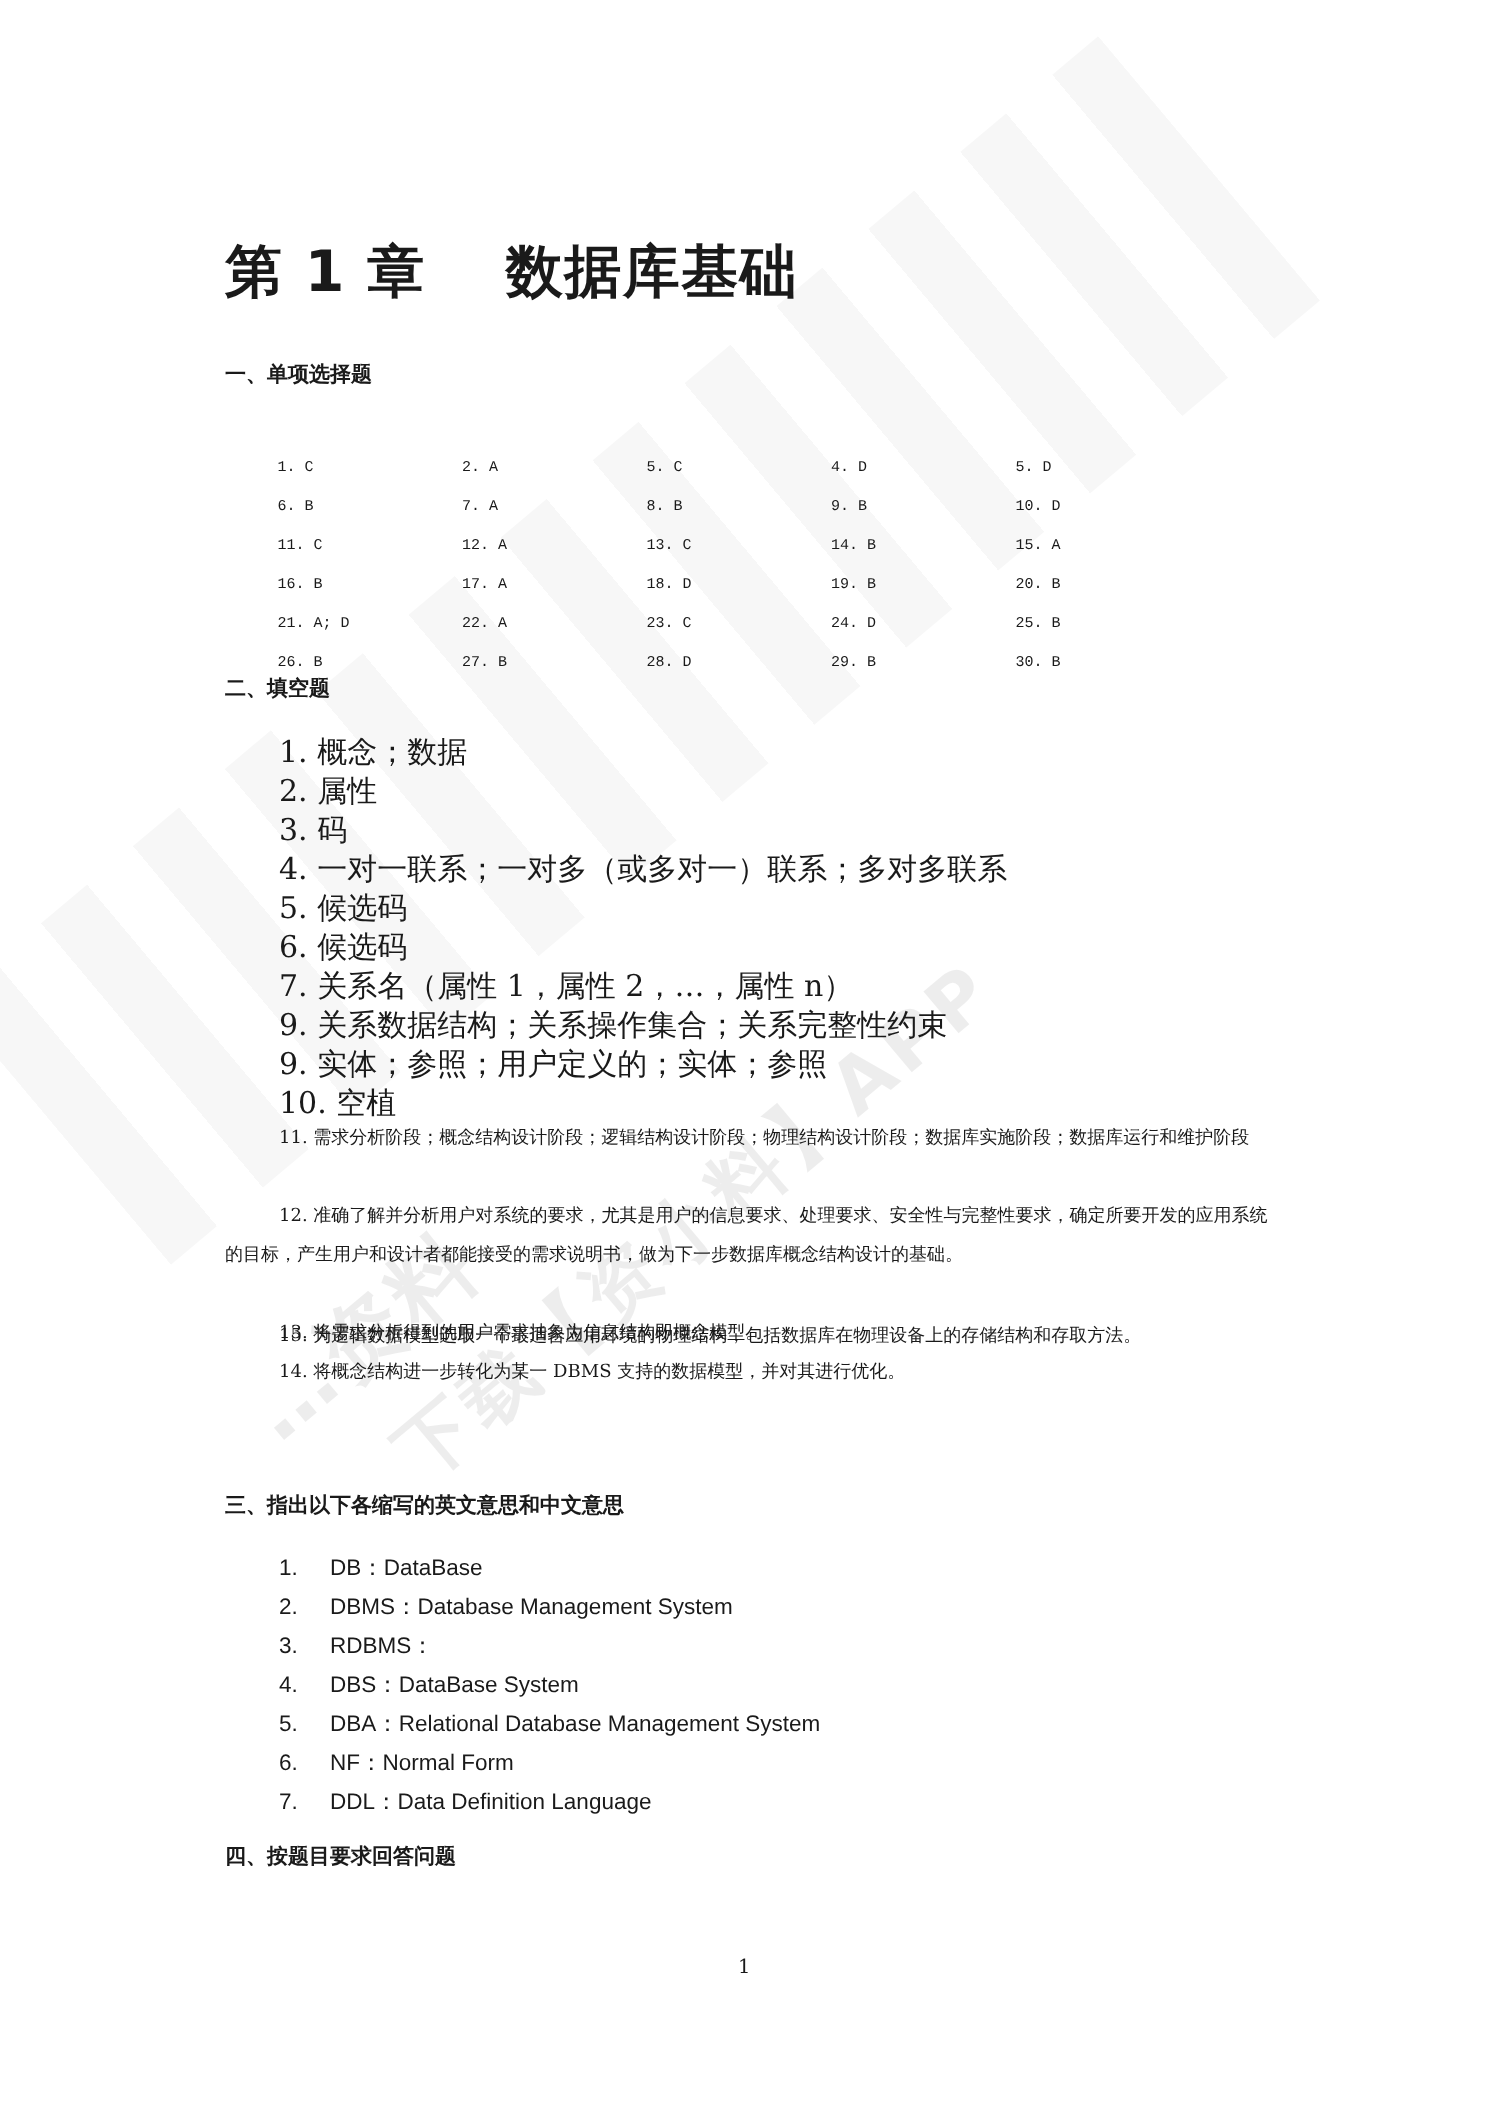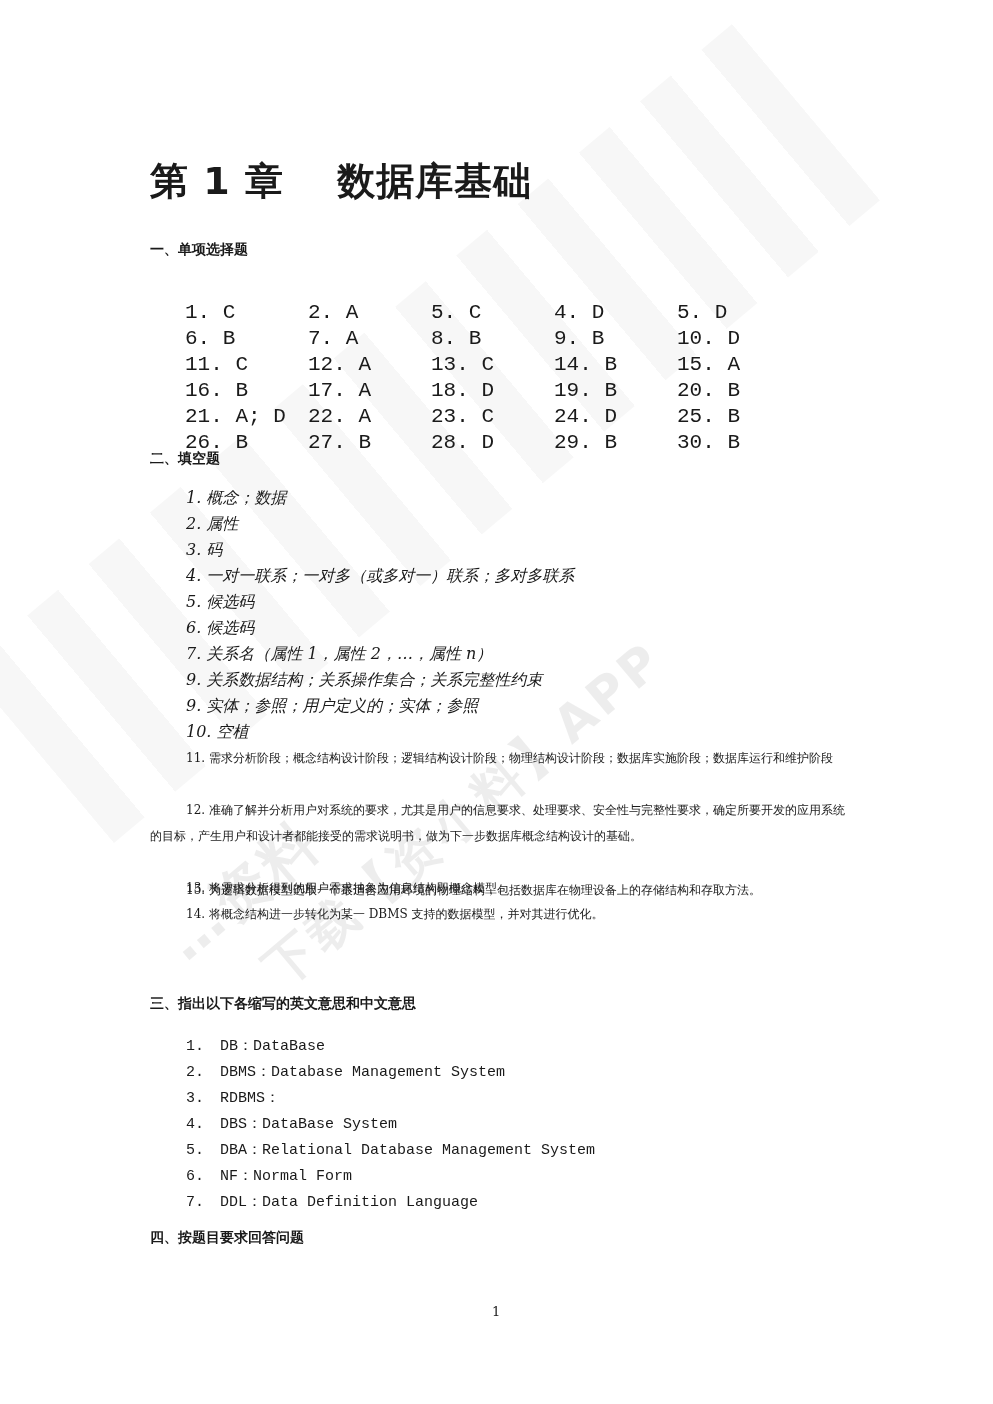"1. C" .mc-cell { font-size: 21px -> 10px }
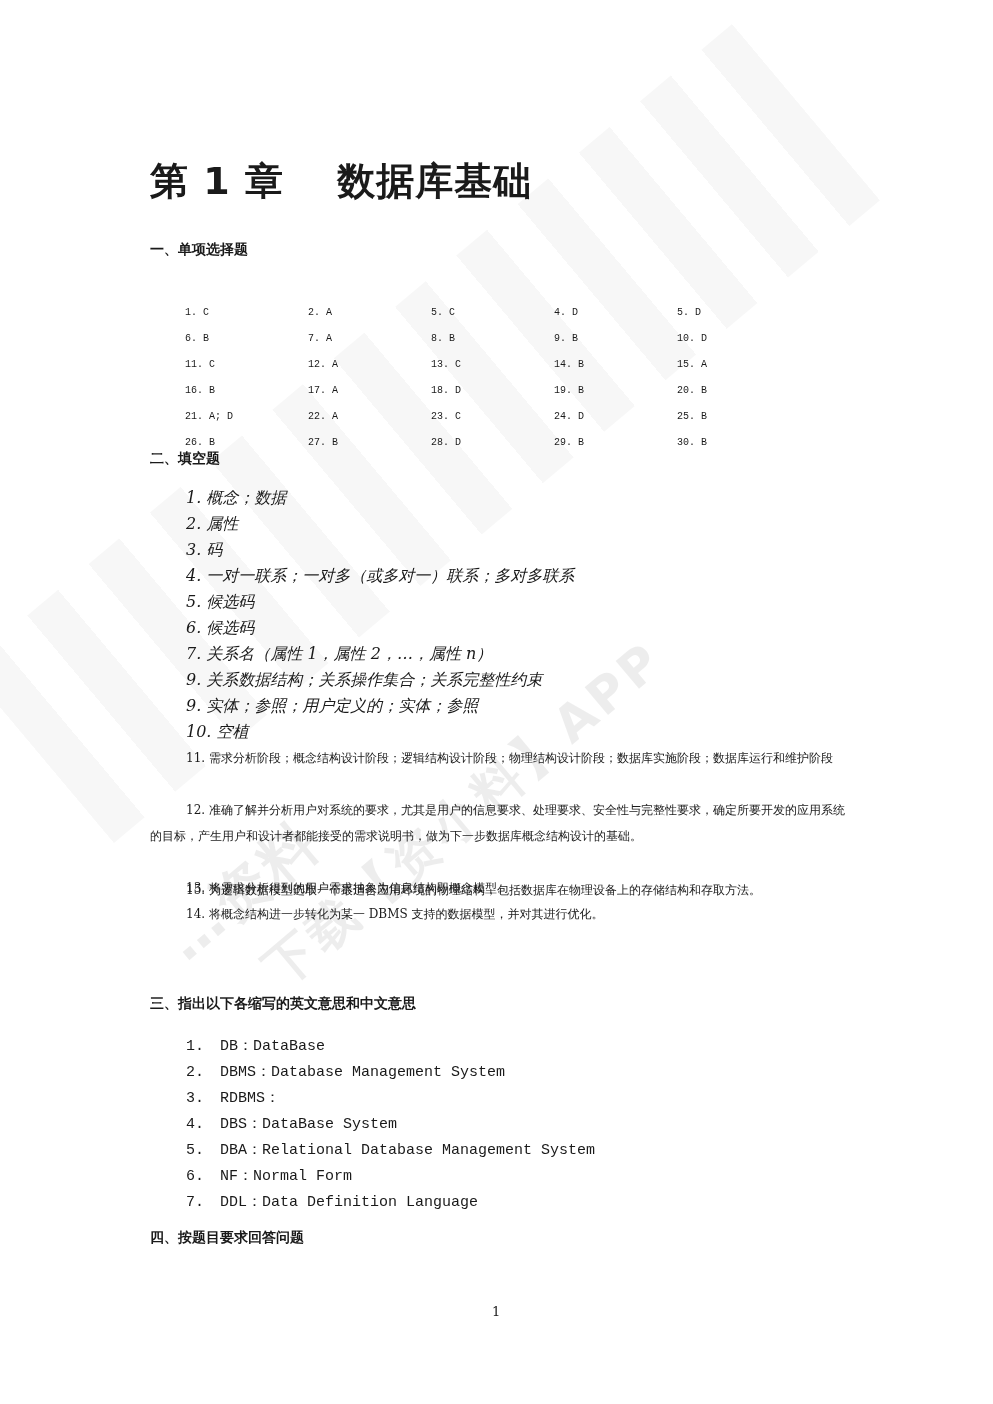"1. 概念；数据" .fill-item { font-size: 16px -> 20px; font-style: italic -> none }
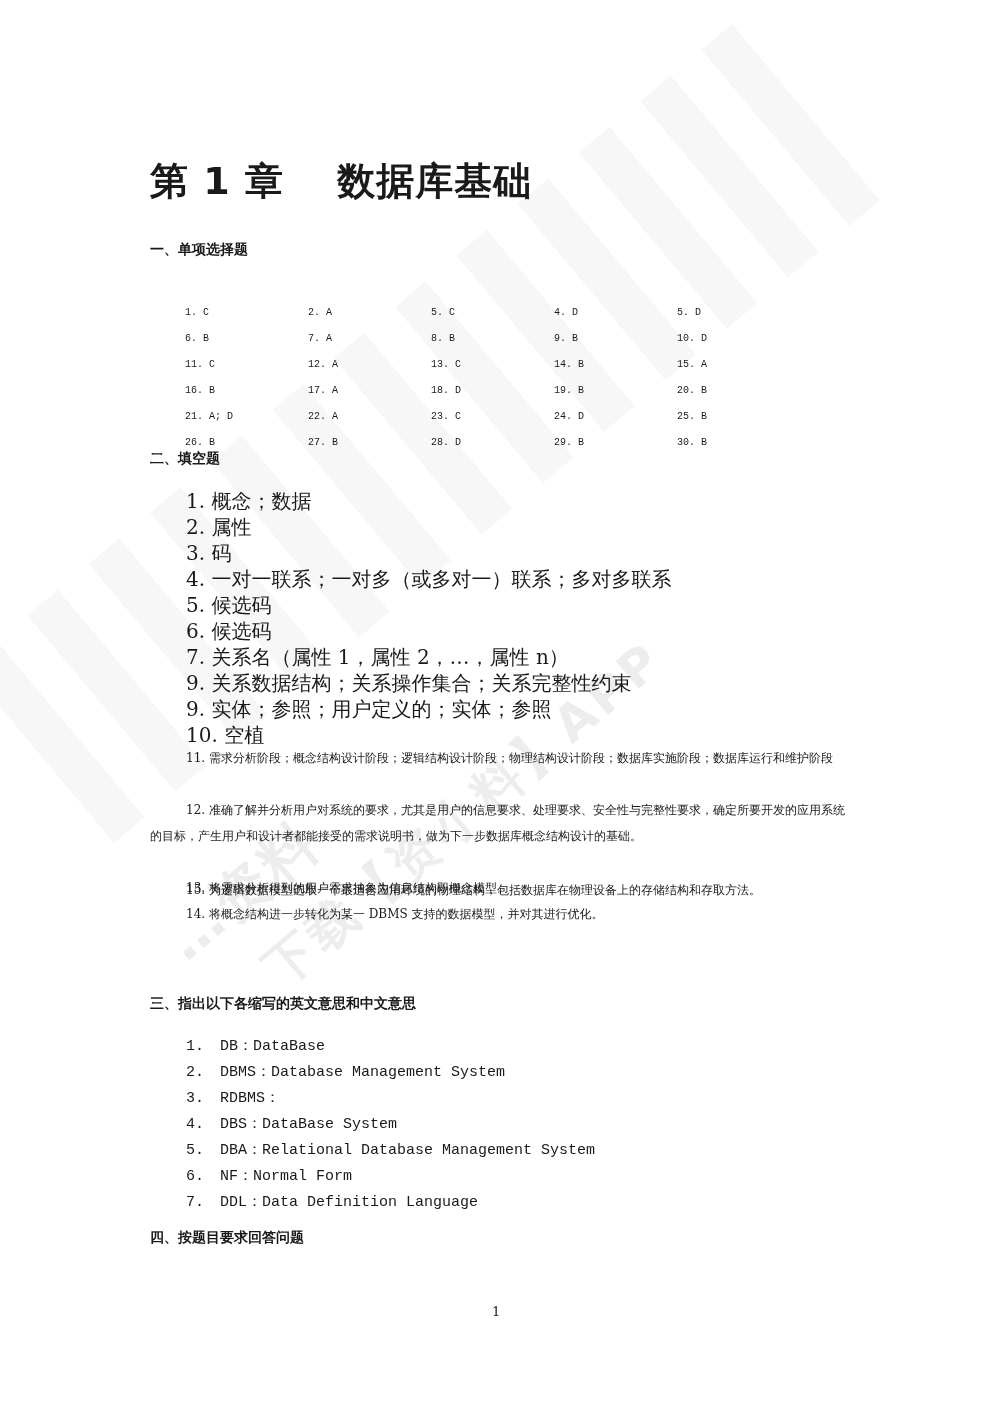"1. DB：DataBase" .abbr-item { font-family: Liberation Mono, monospace -> Liberation Sans, sans-serif }
